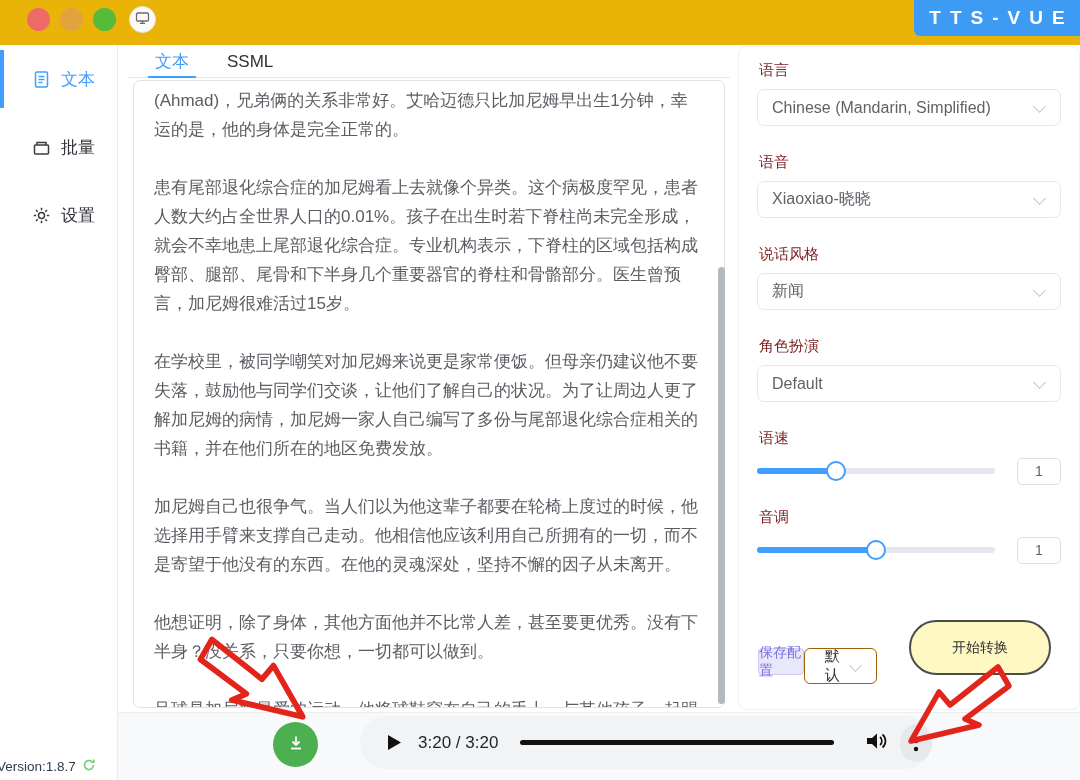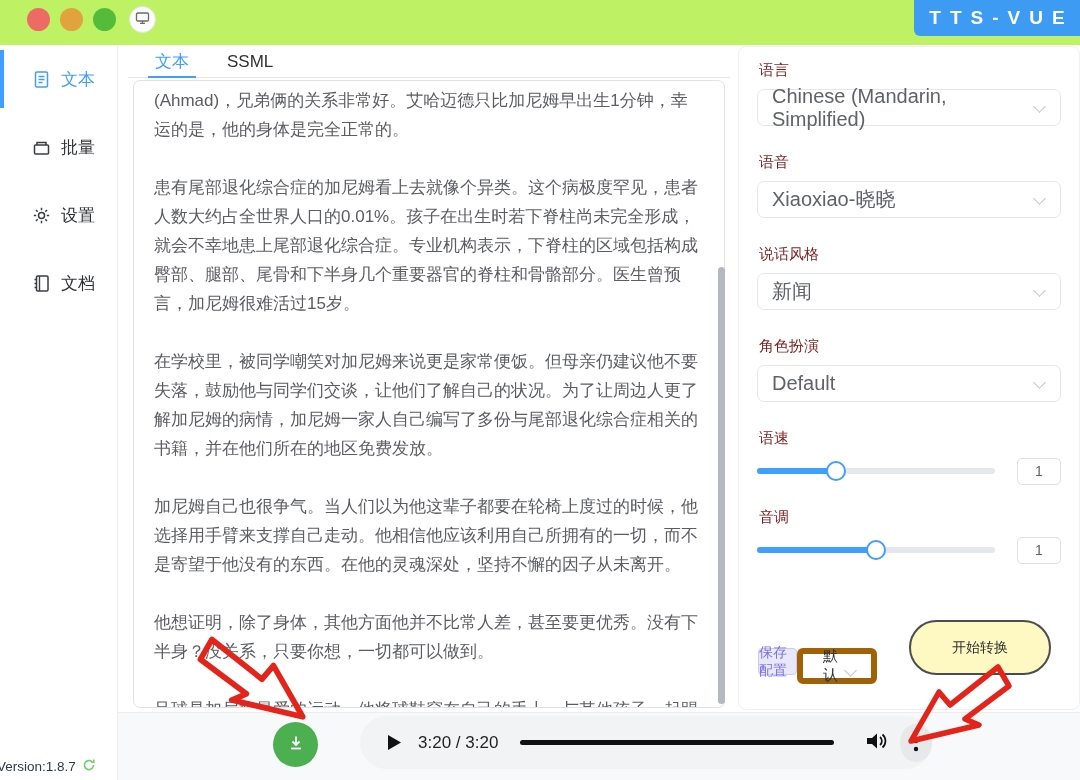"TTS-VUE" .titlebar { background: #bef264 -> #eab308 }
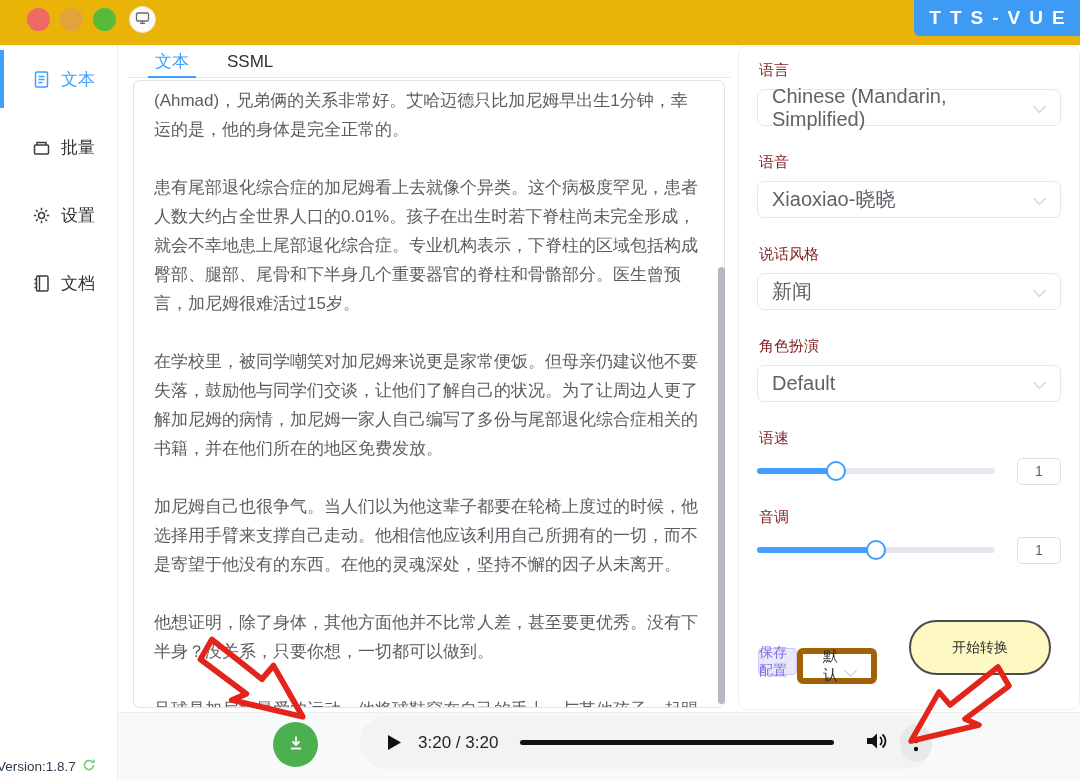"Chinese (Mandarin, Simplified)" .select { font-size: 20px -> 16px }
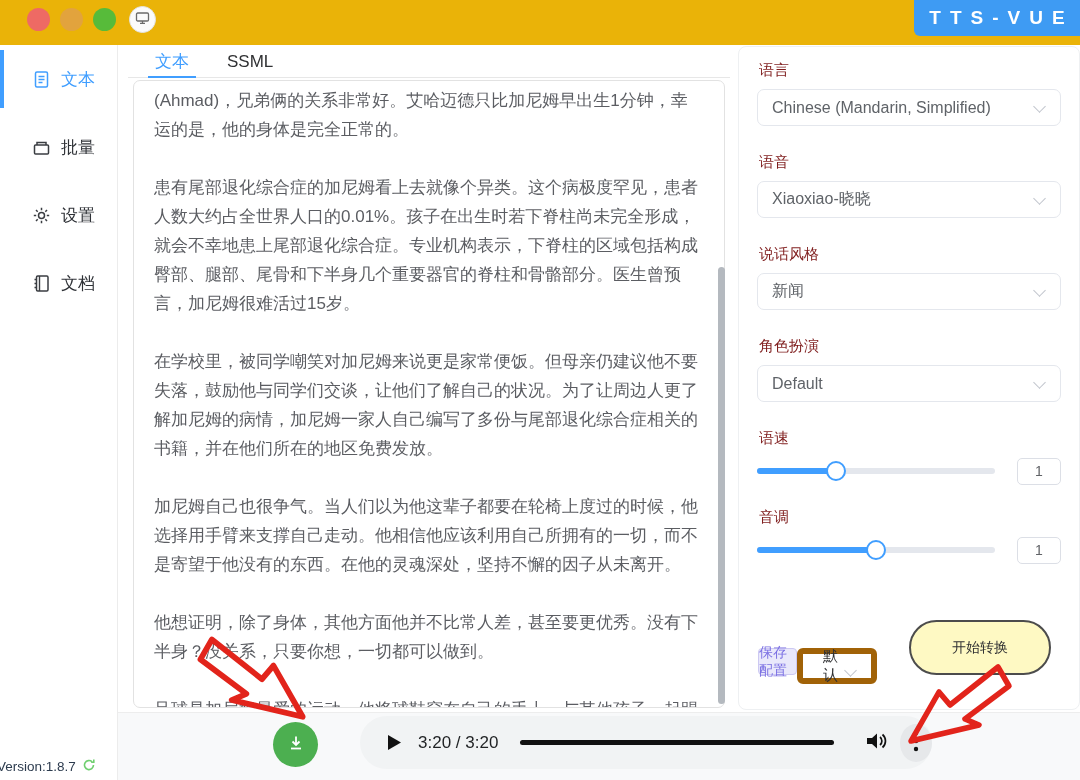"文档" div.side-item { html: <div> <span> <svg> <rect></rect> <path></path> <path></path> </svg> </span> <span>文档</span> </div> -> none }
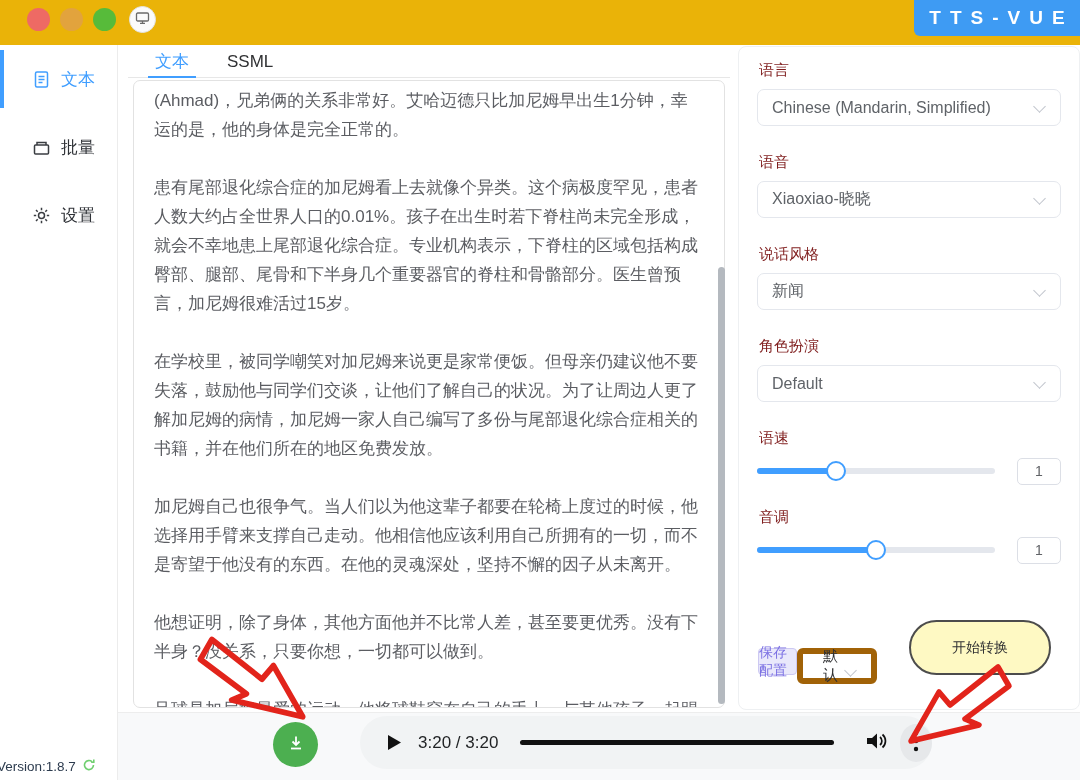"默认" .preset-select { border: 6px solid #a16207 -> 1px solid #a16207 }
